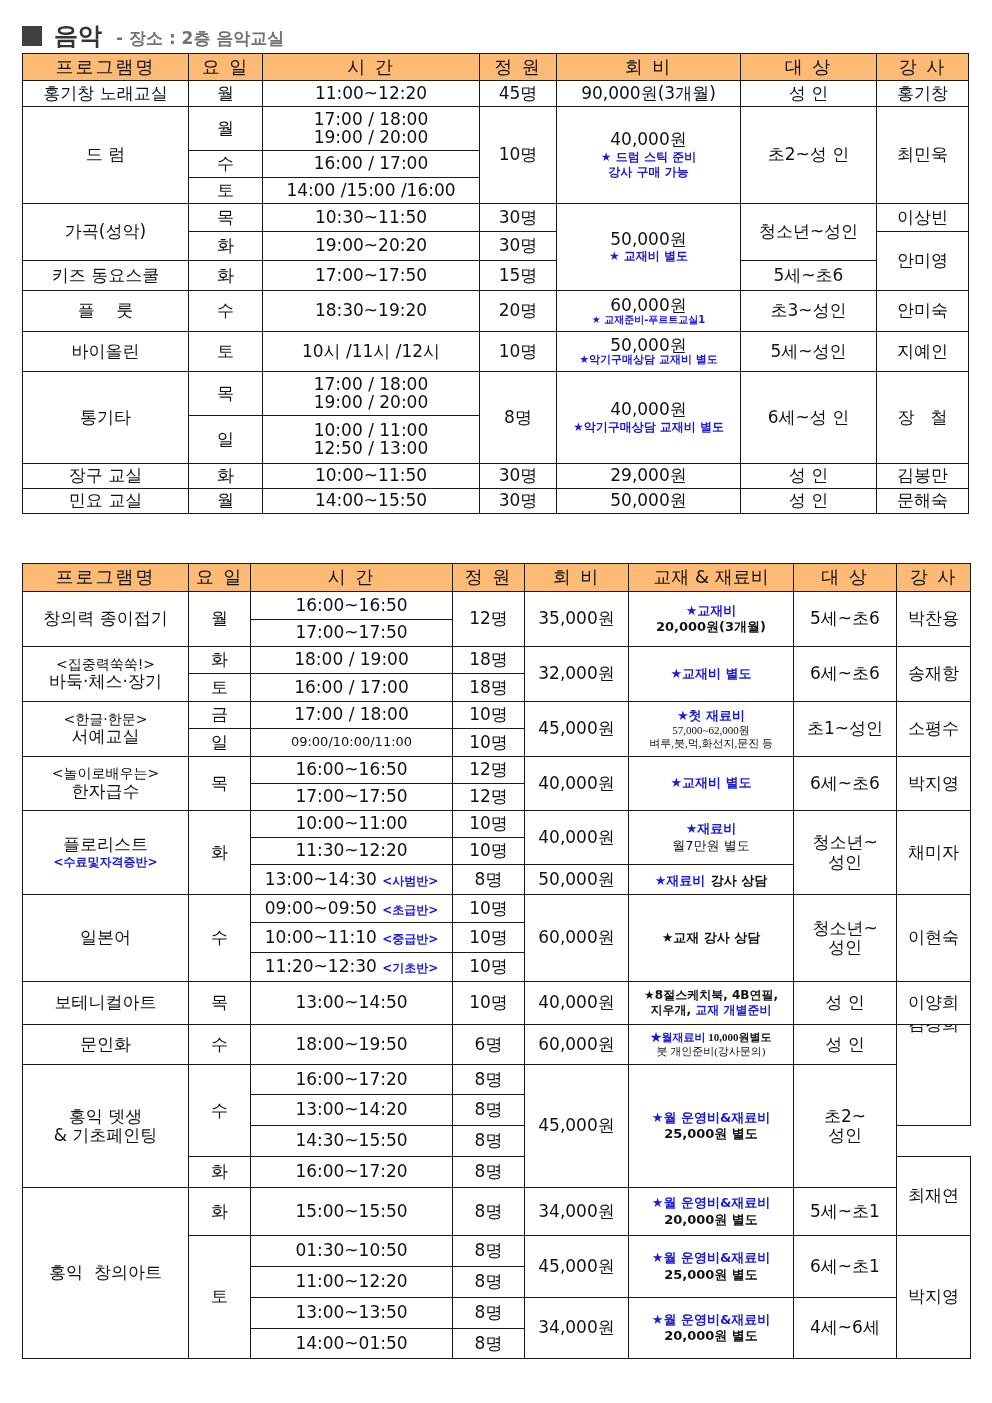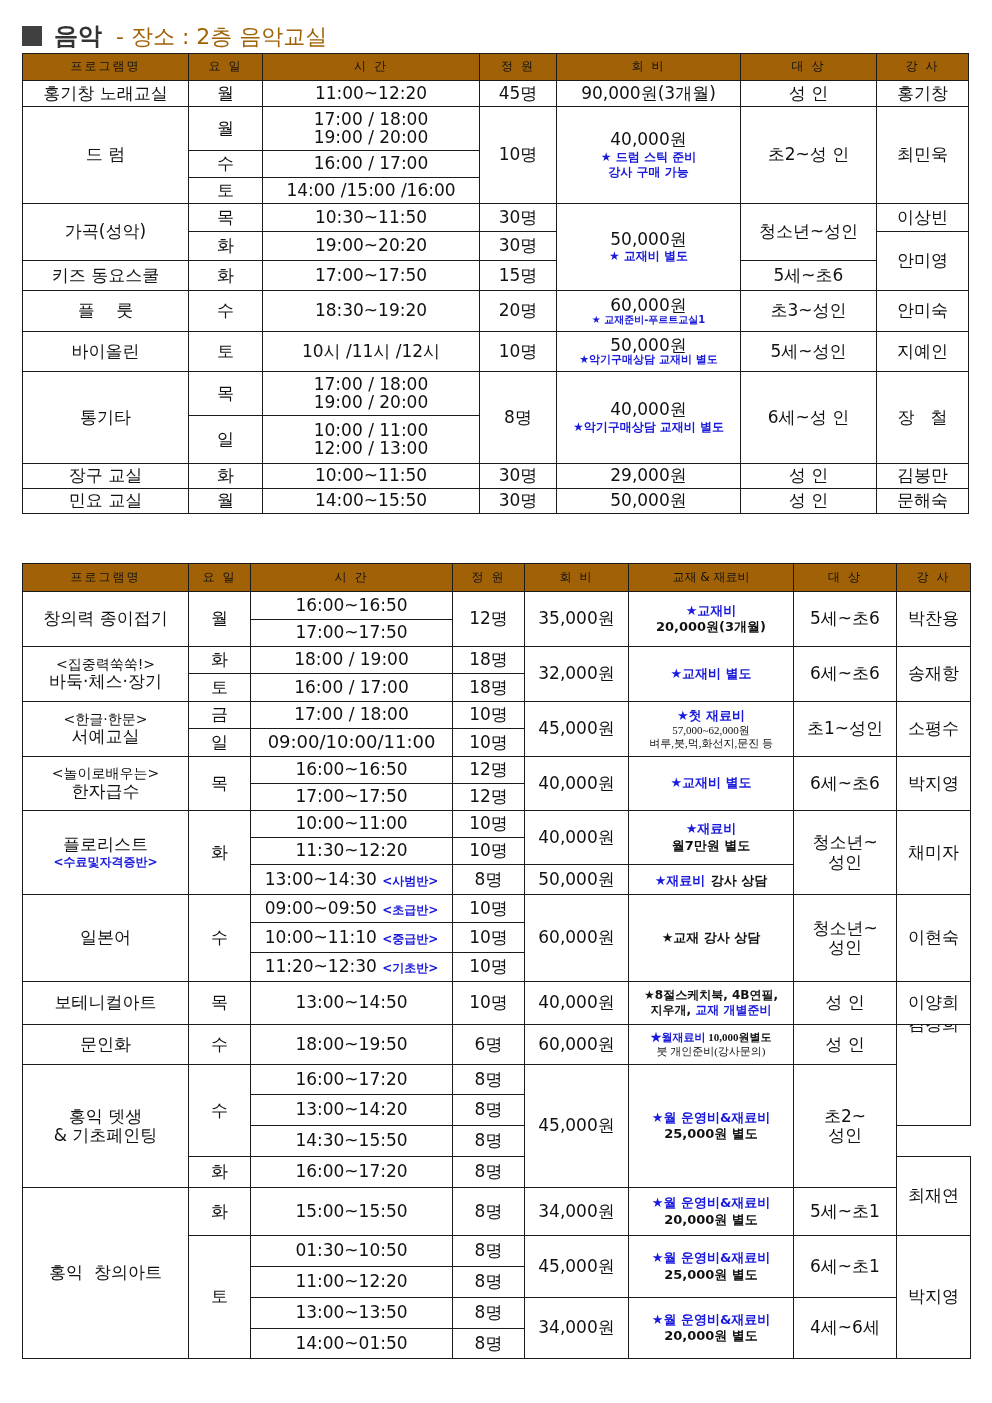"- 장소 : 2층 음악교실" .section-title .loc { color: #a16207 -> #737373; font-size: 22px -> 17px; font-weight: normal -> bold }
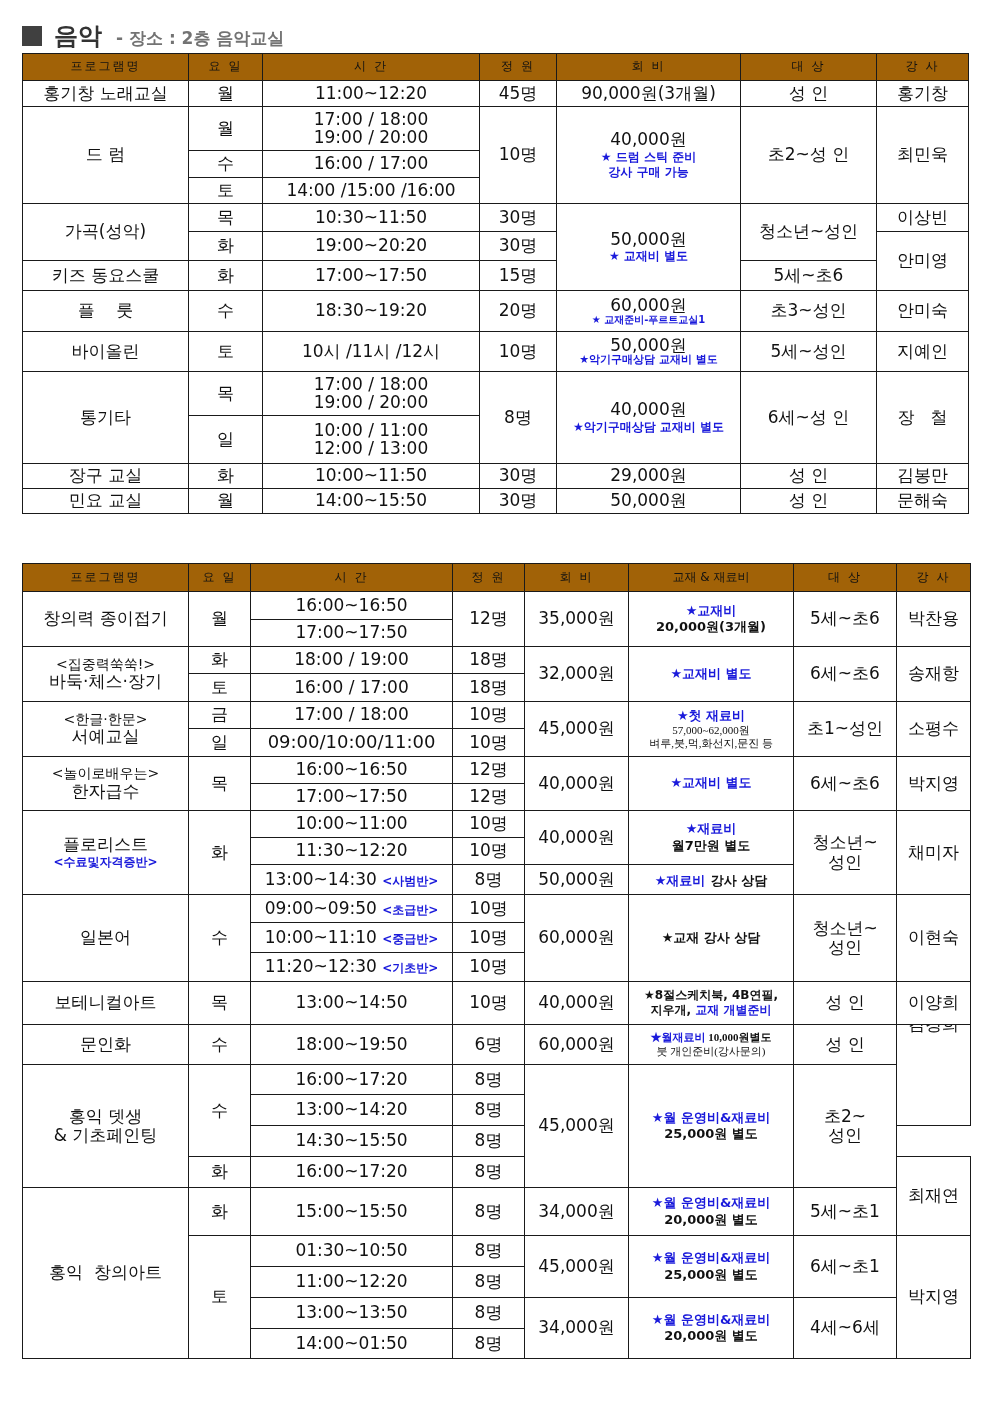"프로그램명" table.sched th { background: #a16207 -> #fdba74; font-size: 12px -> 18px }
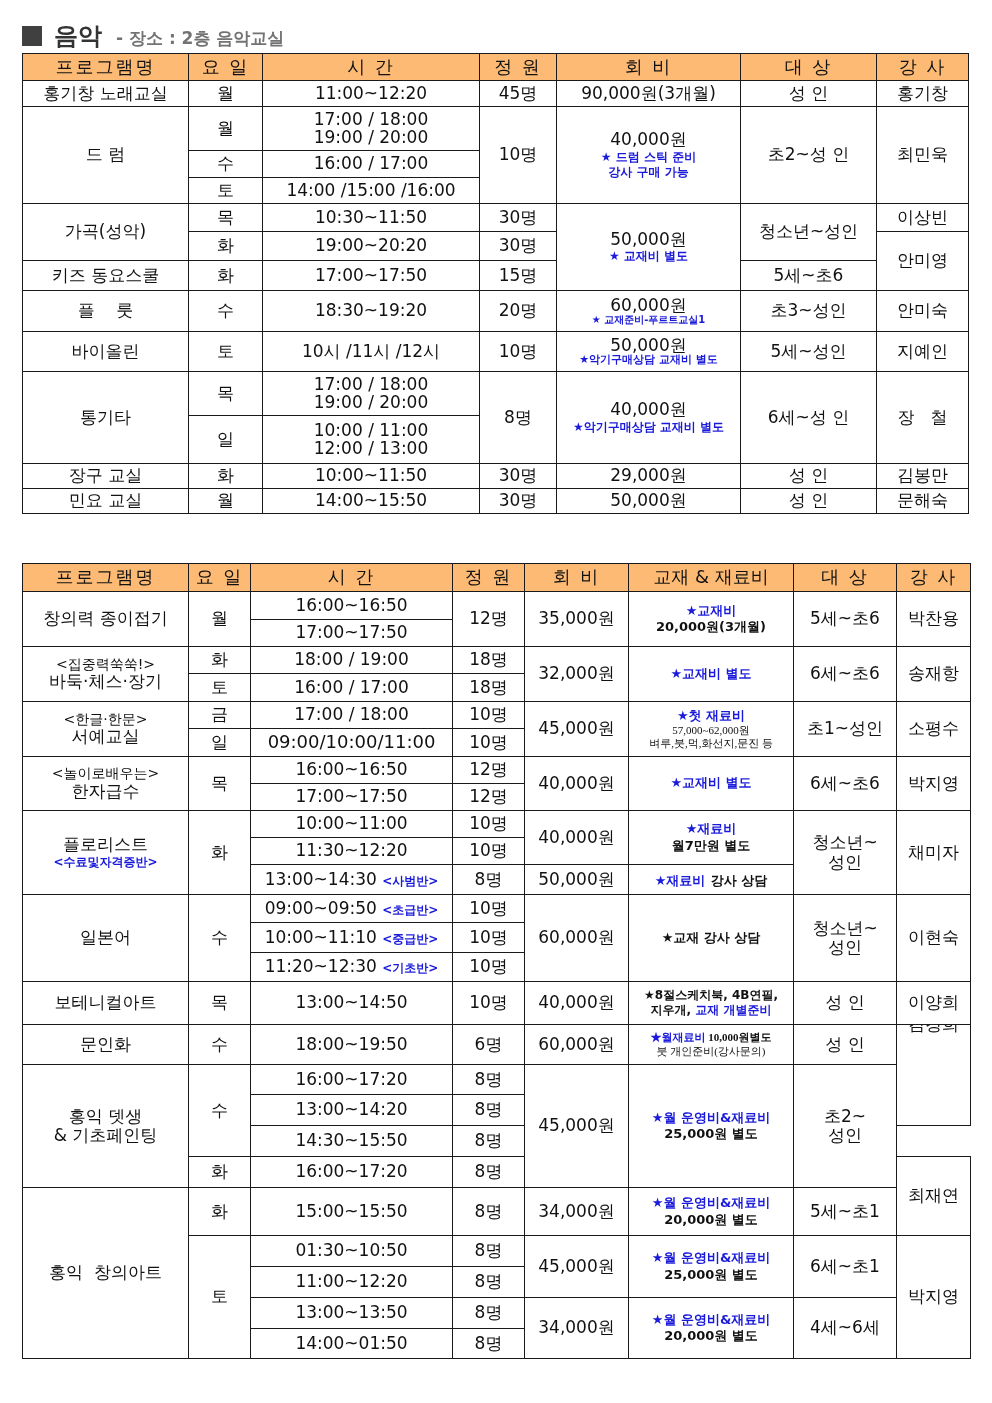"12:00 / 13:00" span.two { text: 12:00 -> 12:50 }
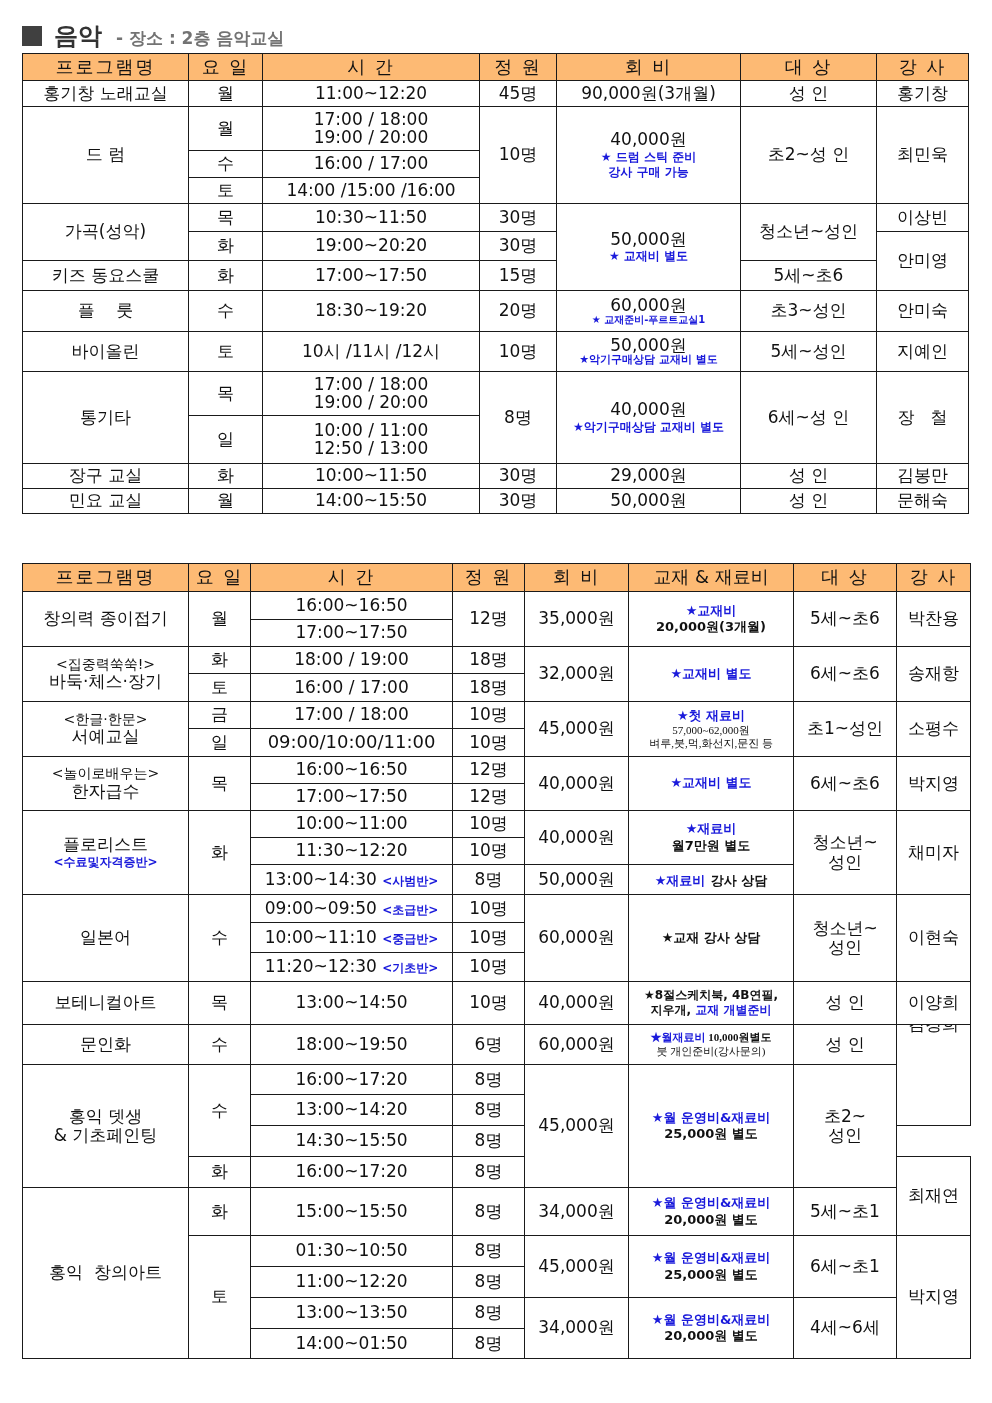"09:00/10:00/11:00" td { font-size: 18px -> 13px }
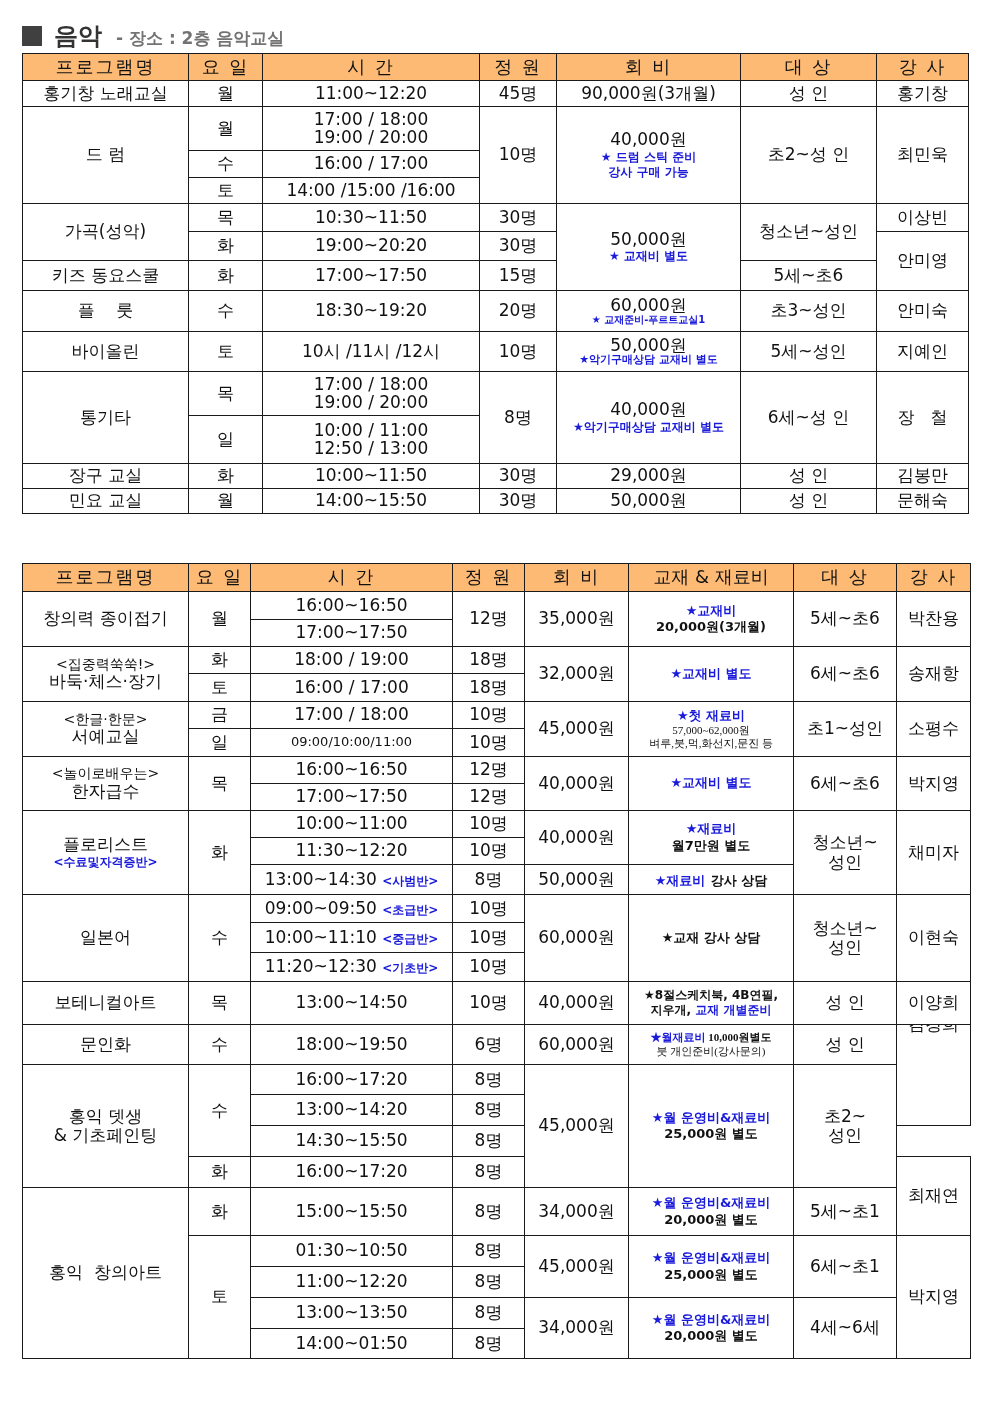"월7만원 별도" span.blk { font-weight: bold -> normal }
